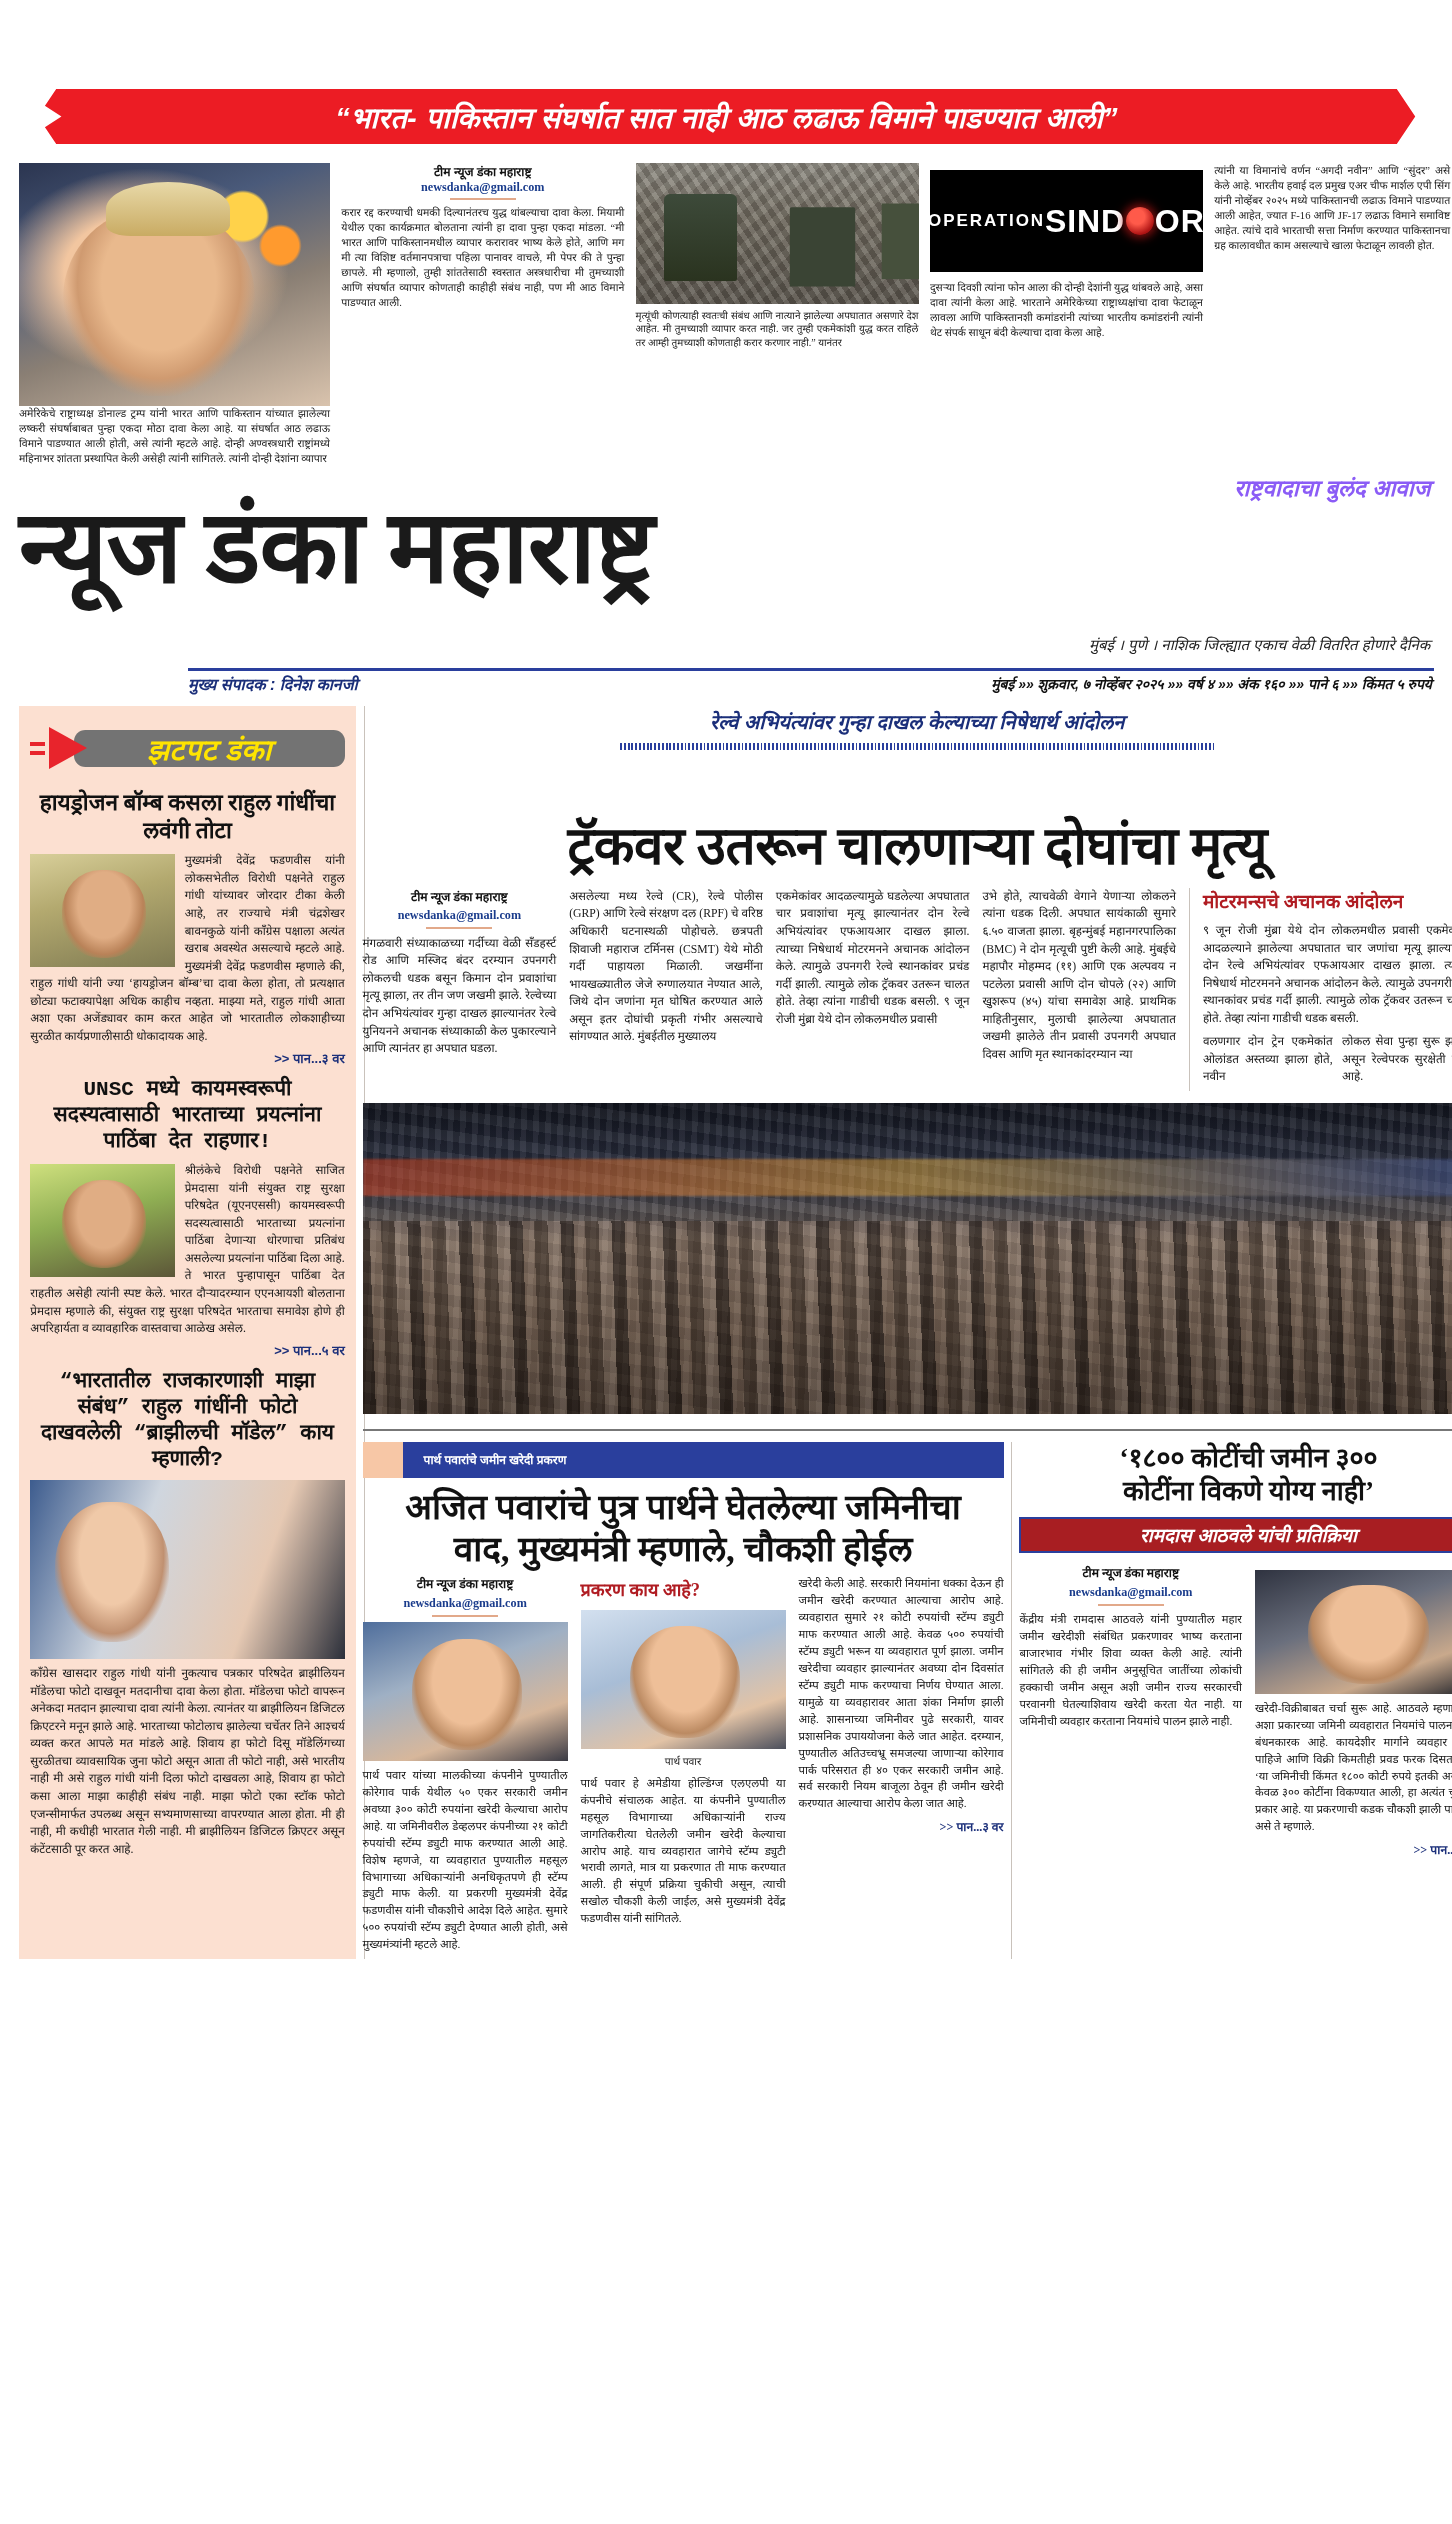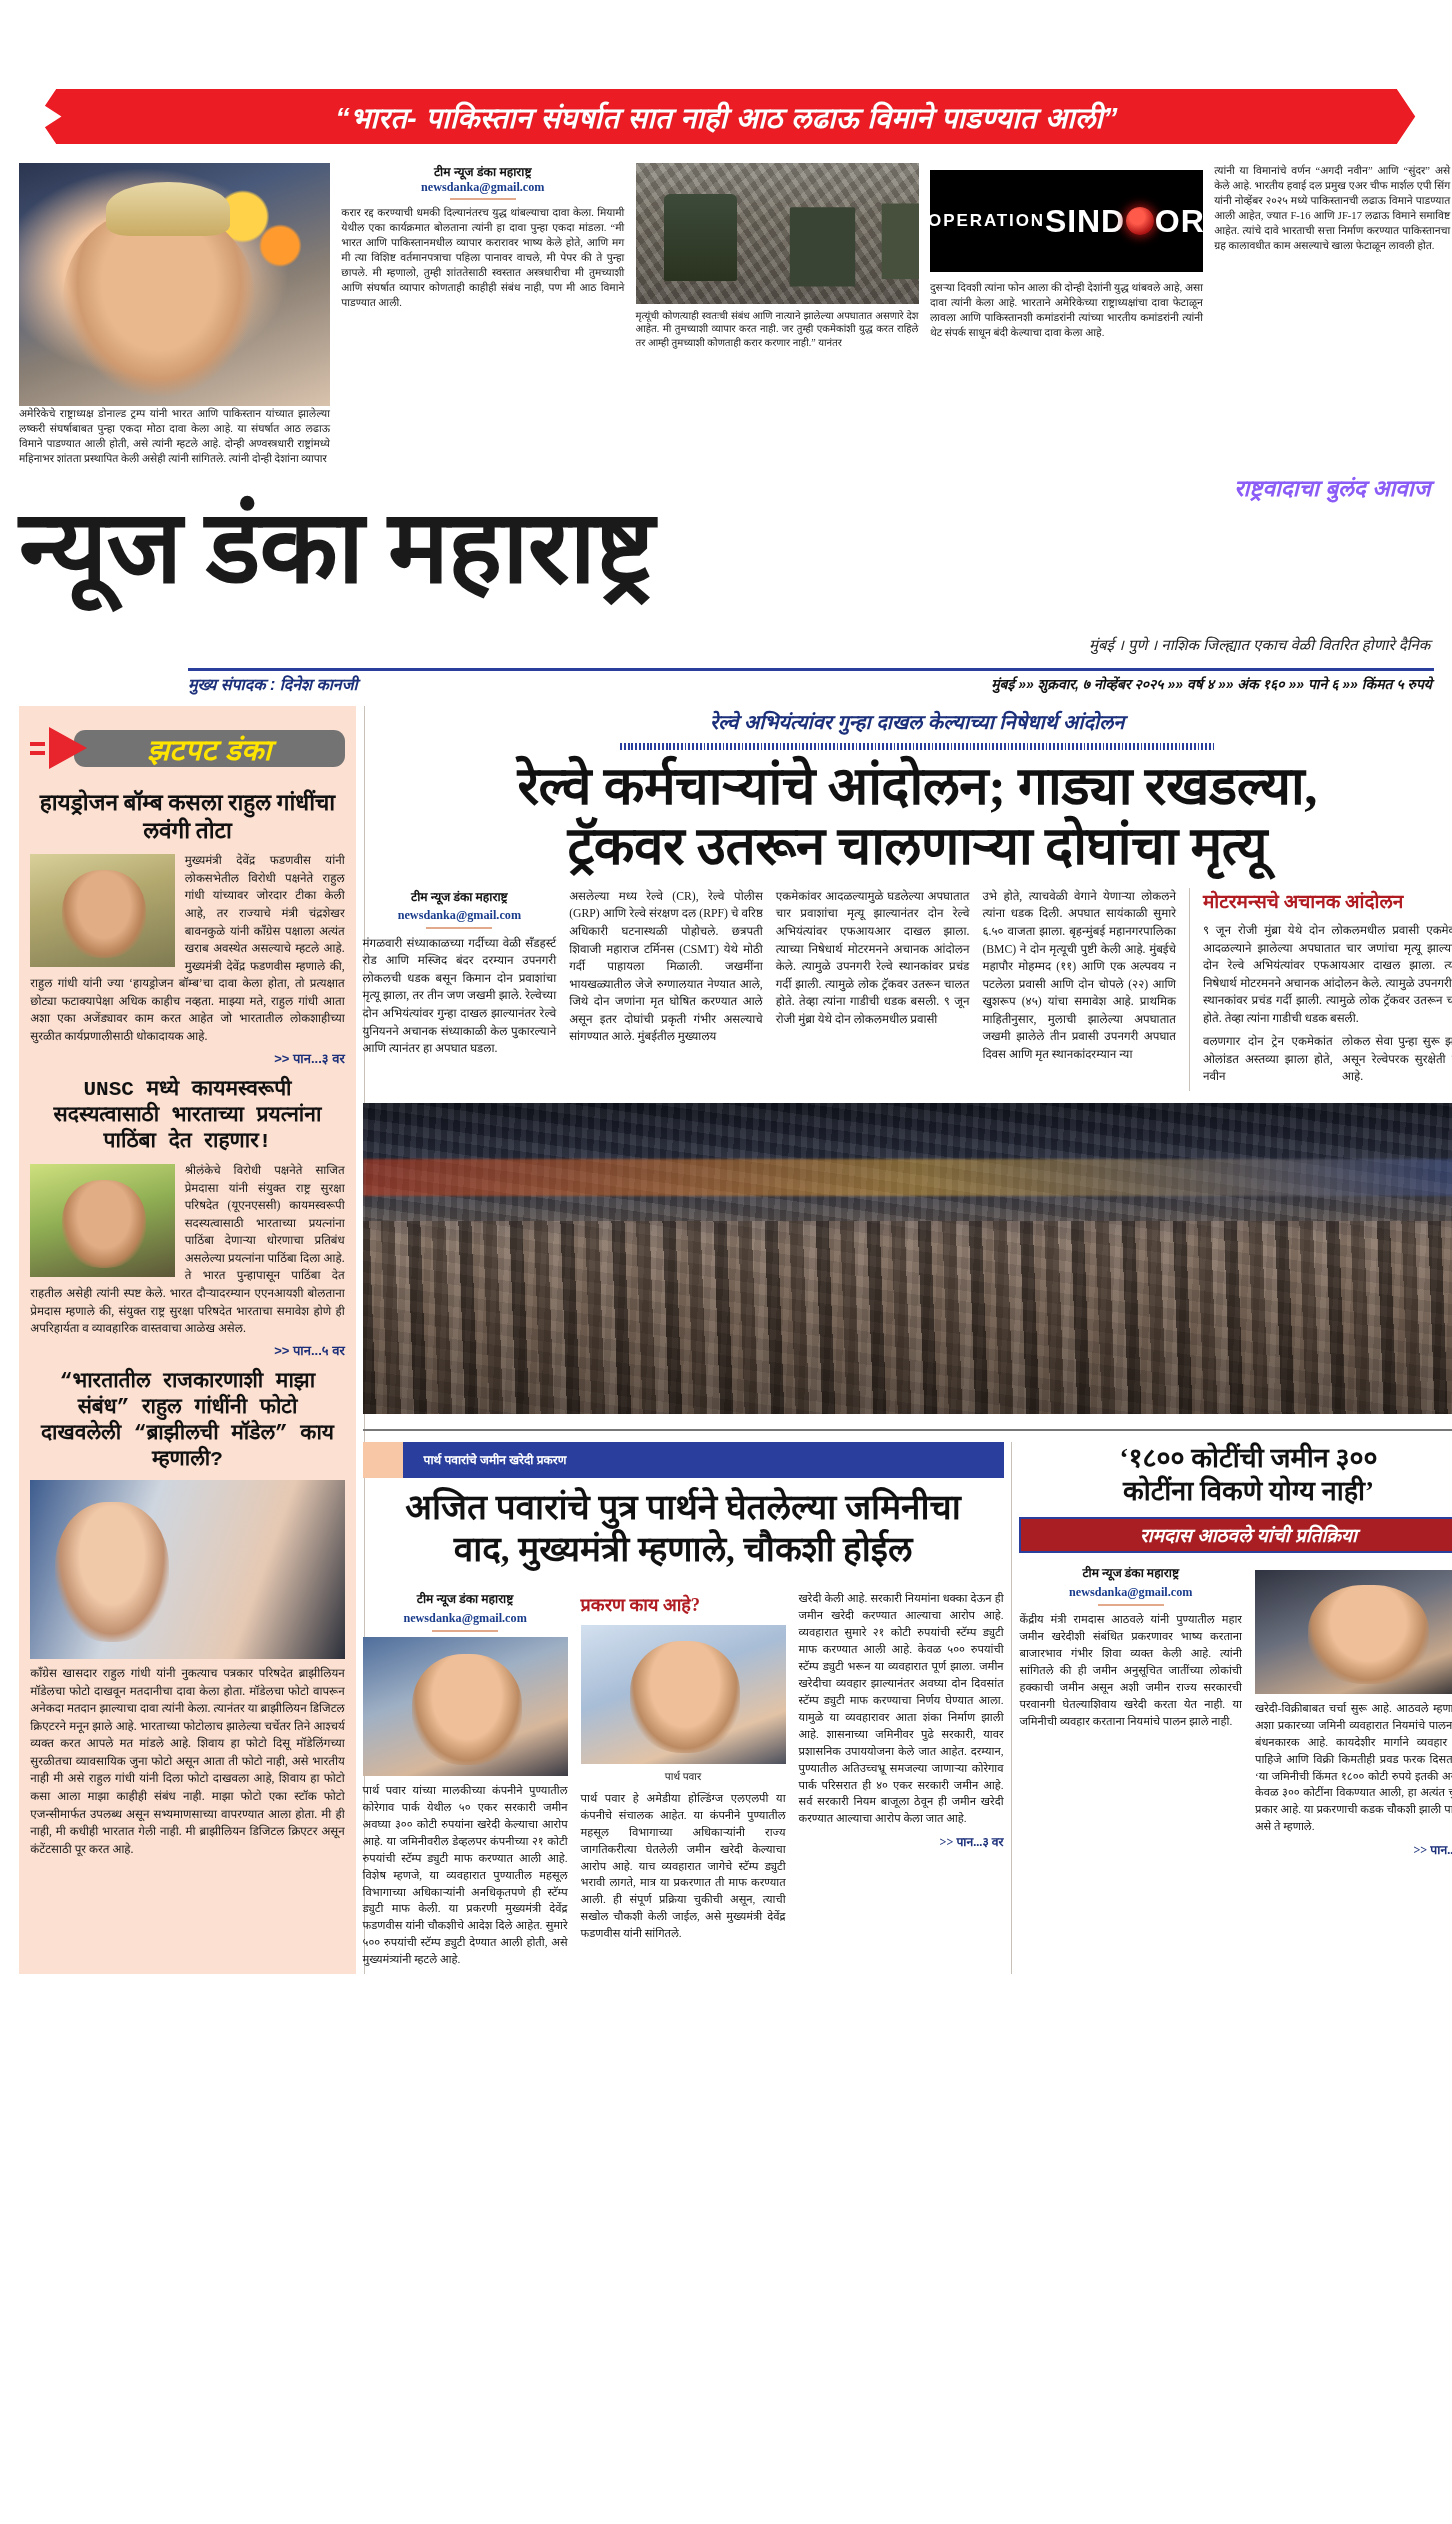"रेल्वे कर्मचाऱ्यांचे आंदोलन; गाड्या" span { html: <span>रेल्वे कर्मचाऱ्यांचे आंदोलन; गाड्या रखडल्या,</span> -> none }
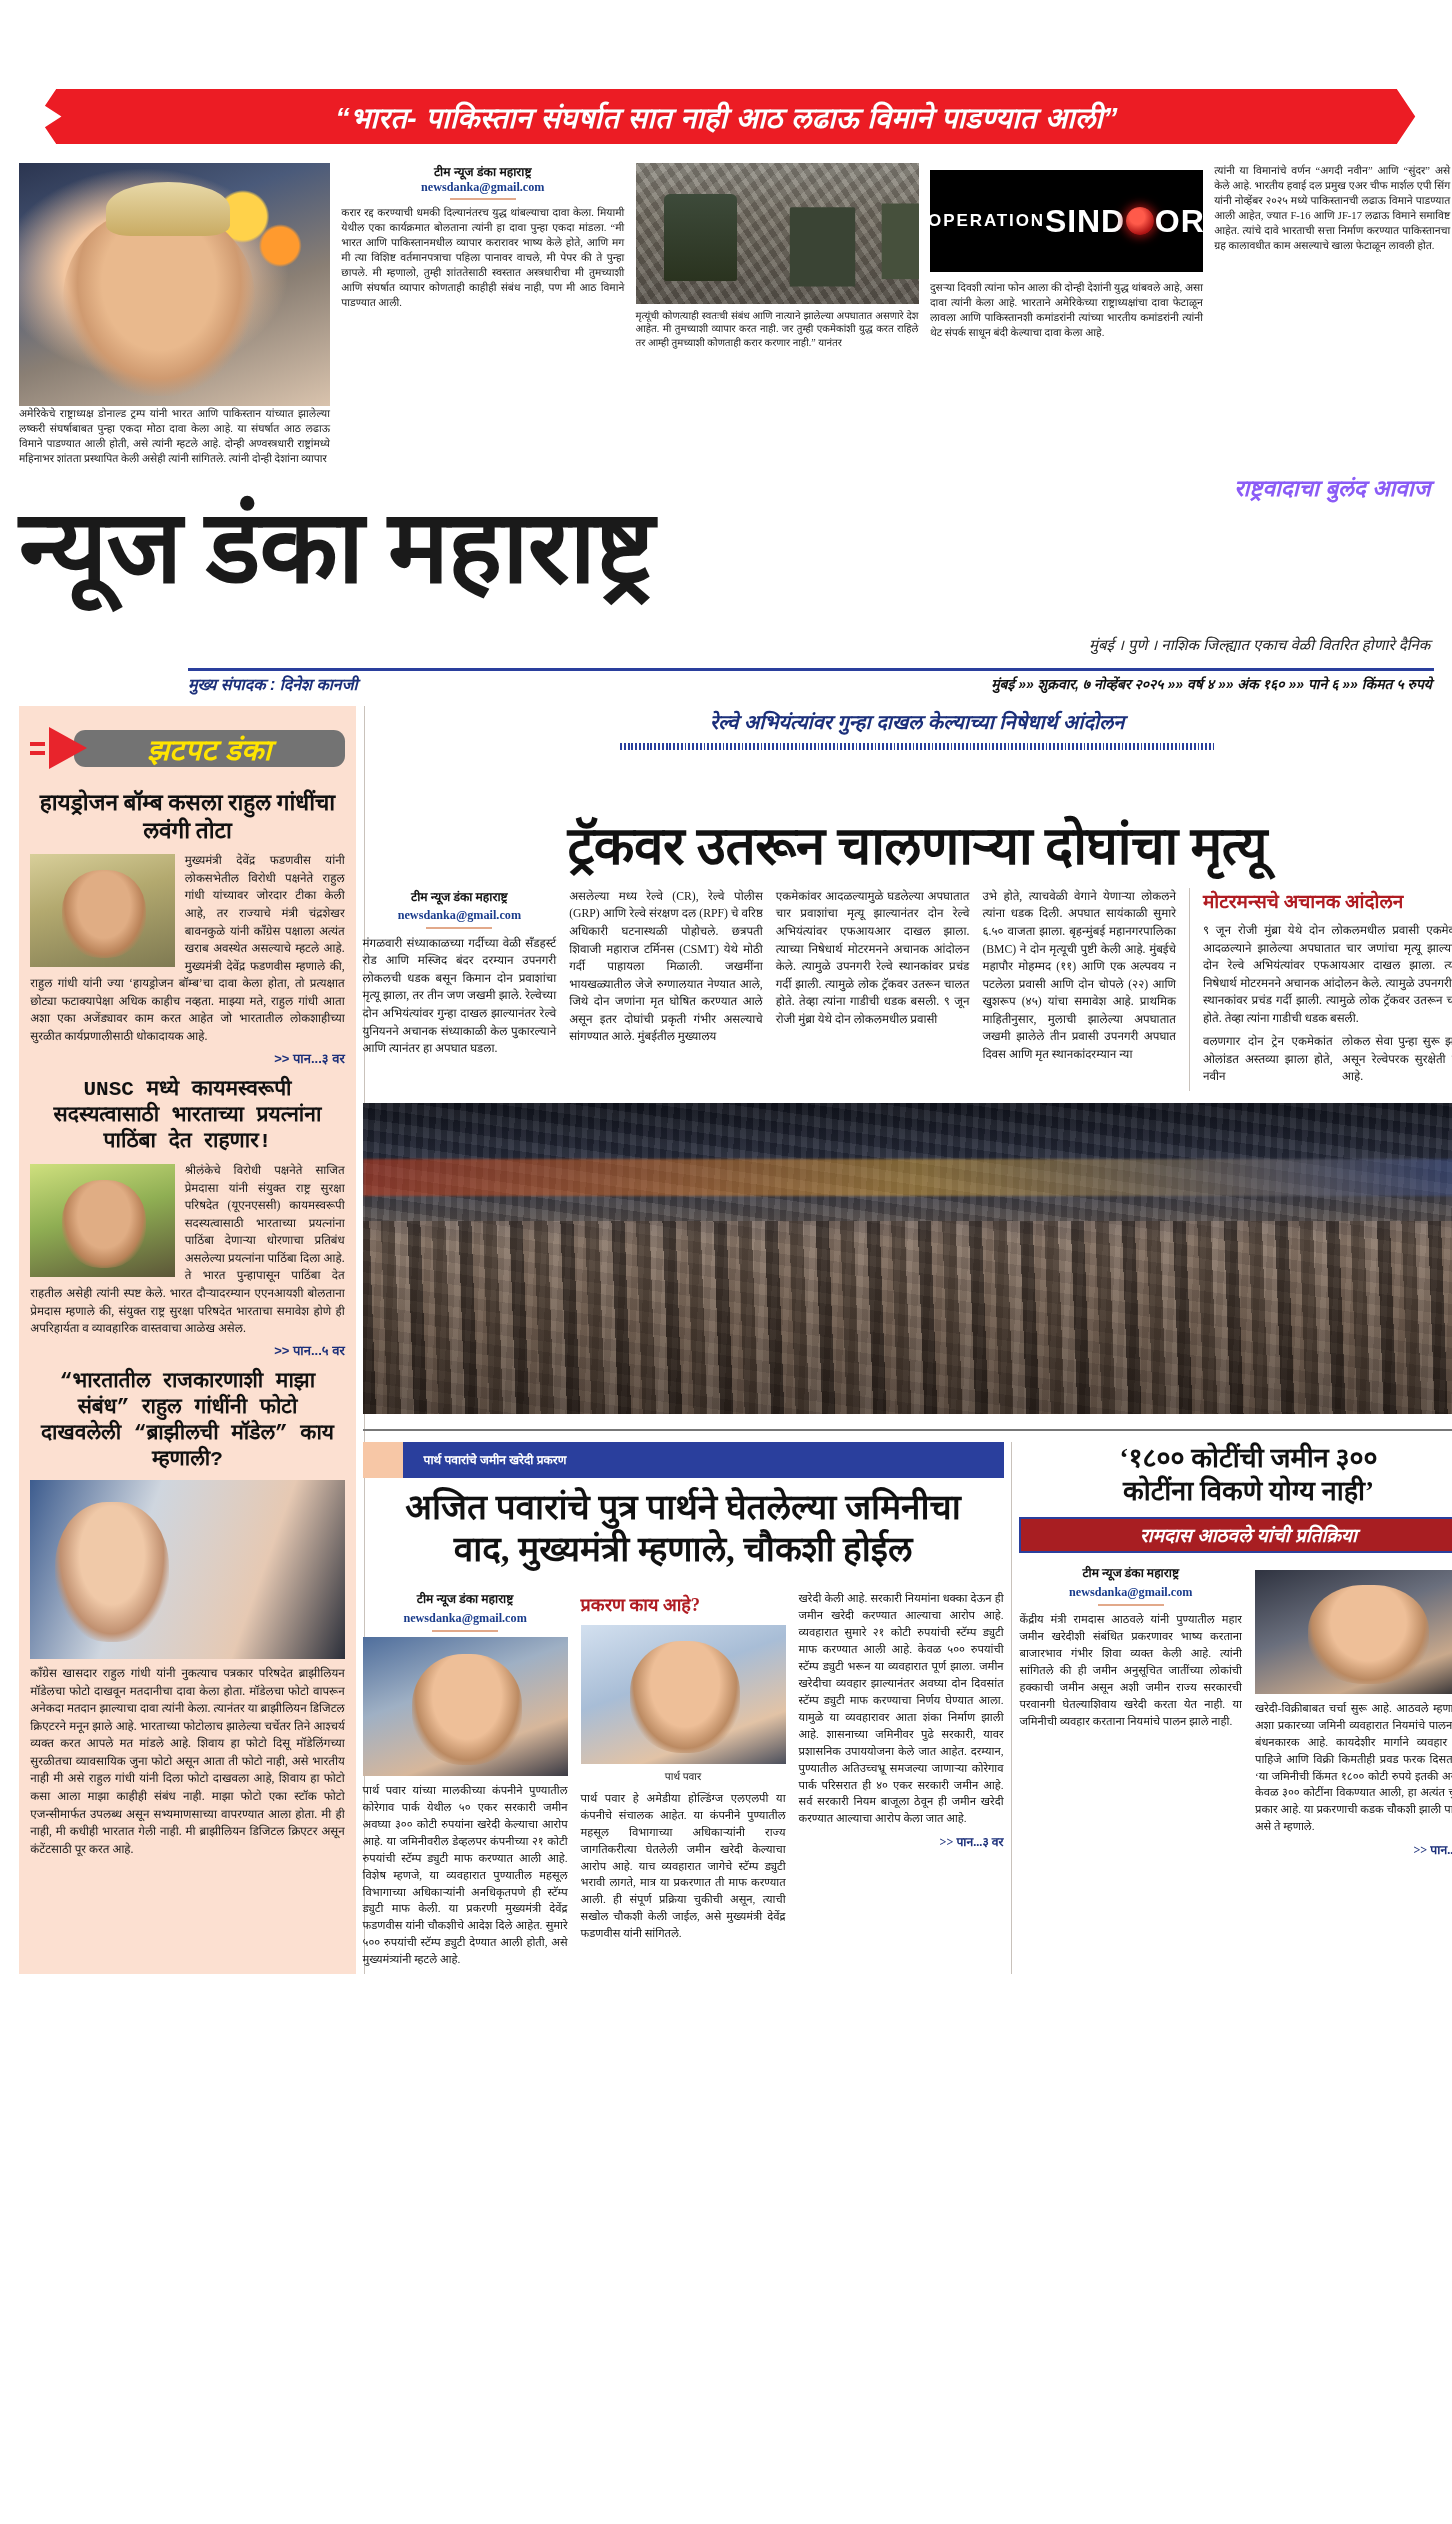"अजित पवारांचे पुत्र पार्थने घेतलेल्या" .bottom-headline { margin-bottom: 19px -> 4px }
